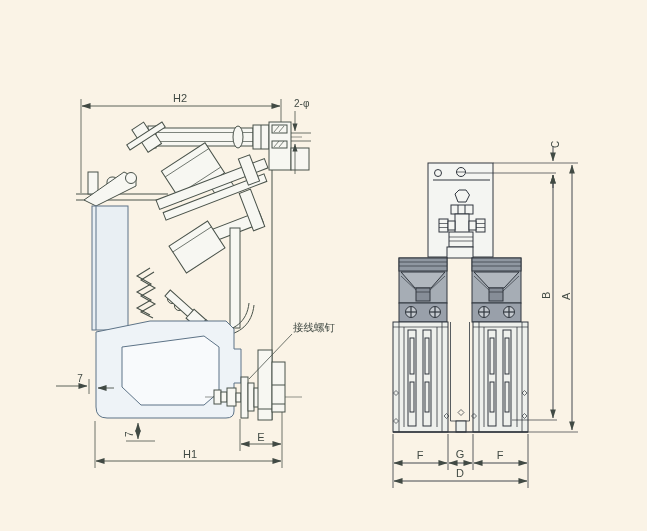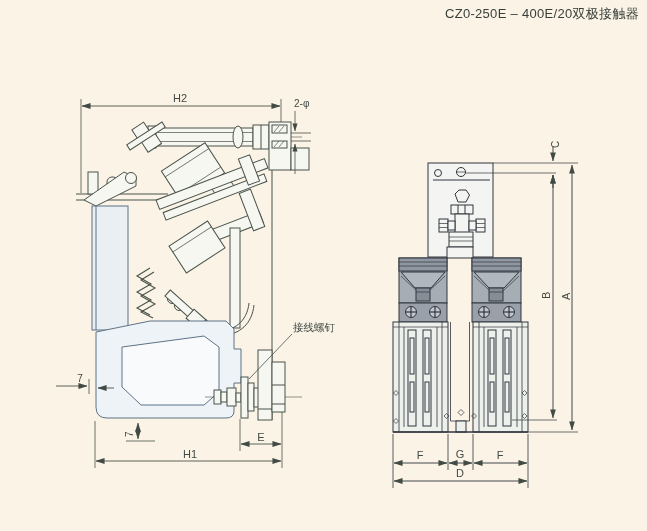"CZ0-250E – 400E/20双极接触器" div.title { html: <div>CZ0-250E – 400E/20双极接触器</div> -> none }
